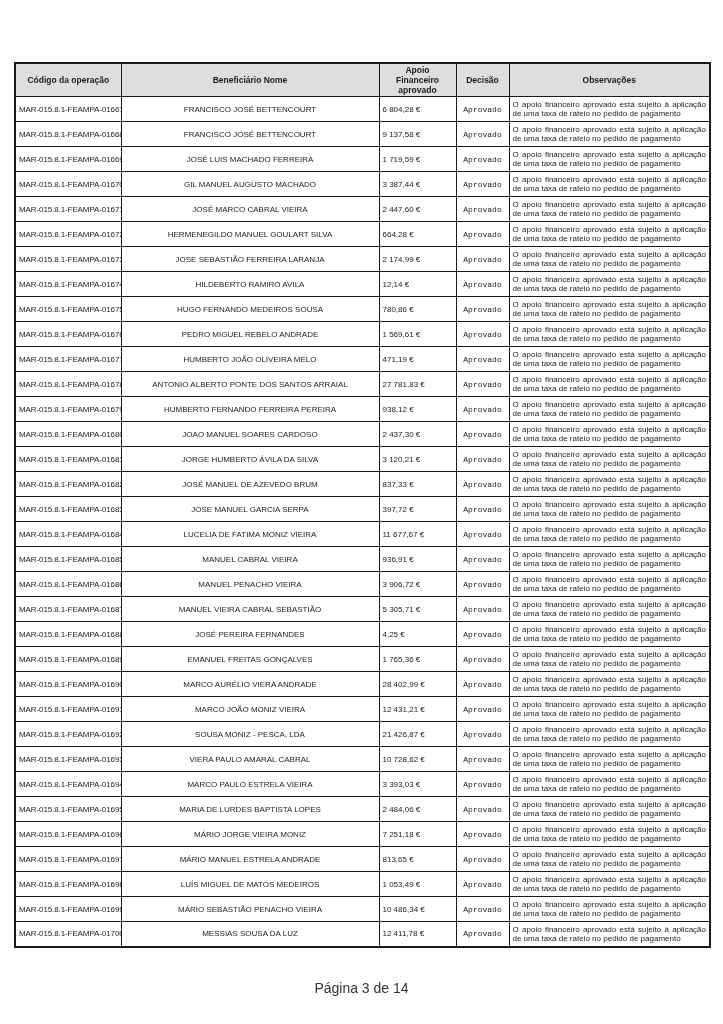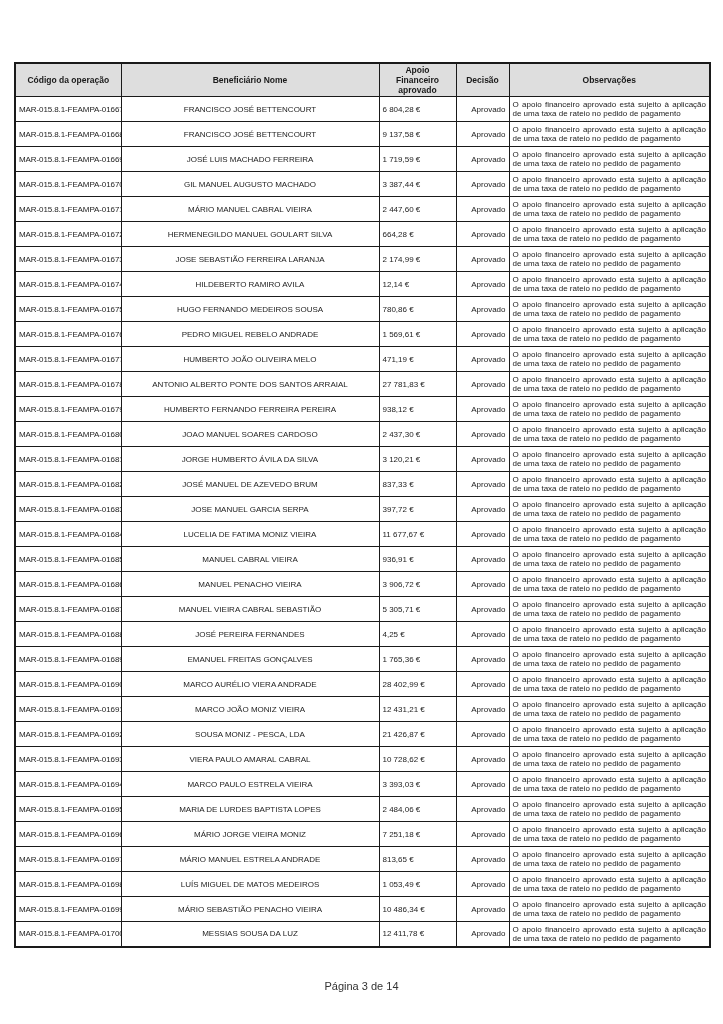"Aprovado" td.c-dec { font-family: none -> Liberation Mono, monospace; text-align: right -> center }
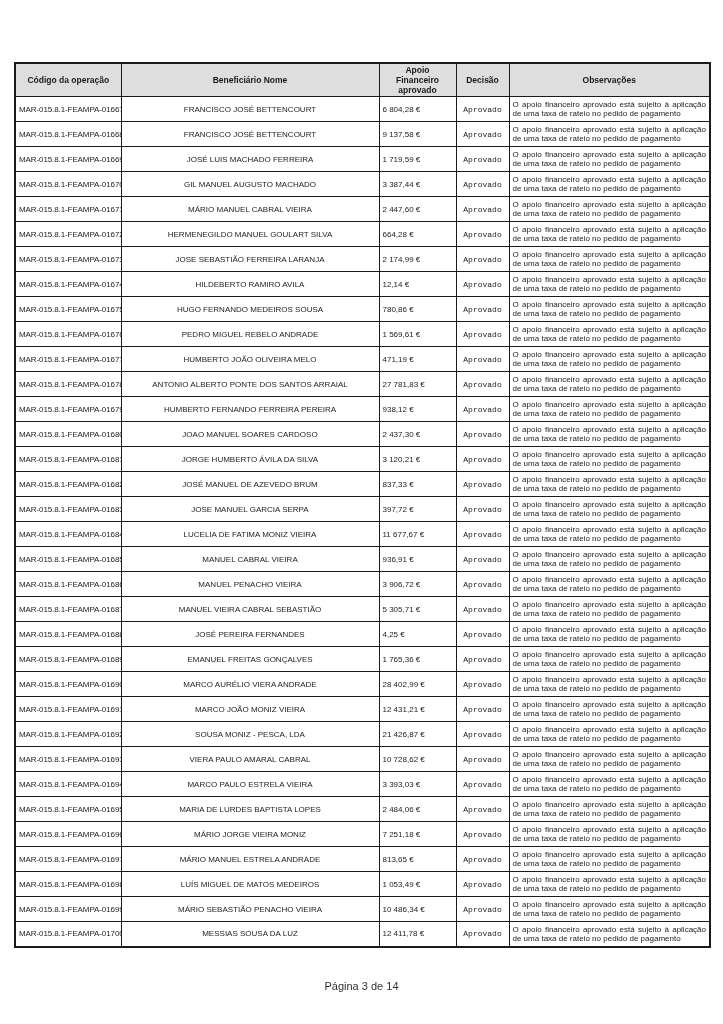"MÁRIO MANUEL CABRAL VIEIRA" td.c-ben { text: MÁRIO MANUEL -> JOSÉ MARCO }
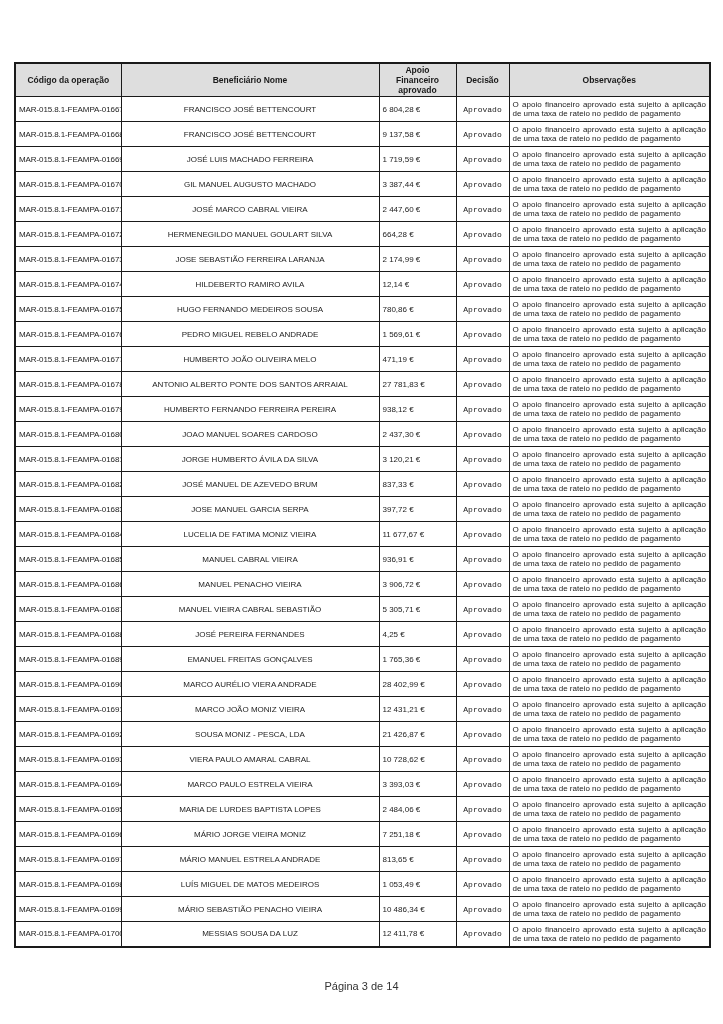"Página 3 de 14" .footer { font-size: 11px -> 14px }
